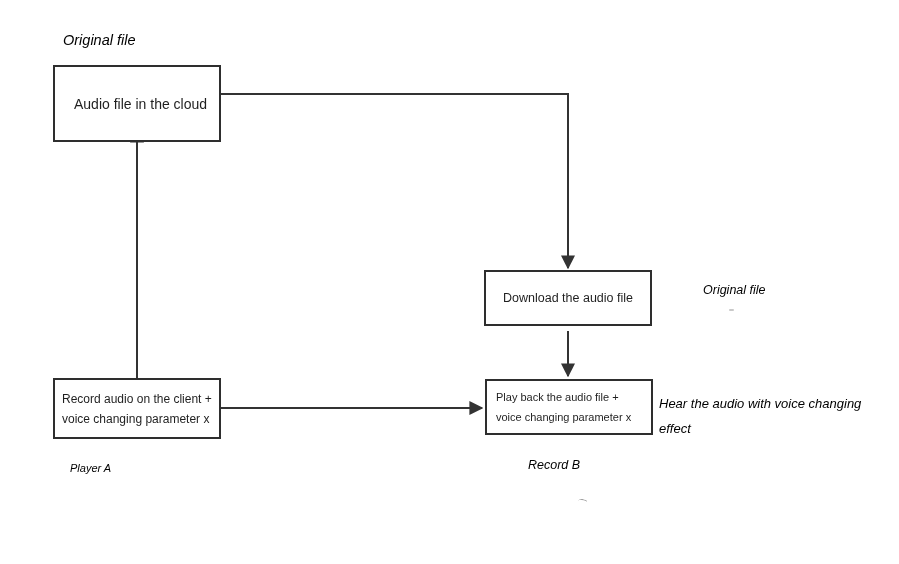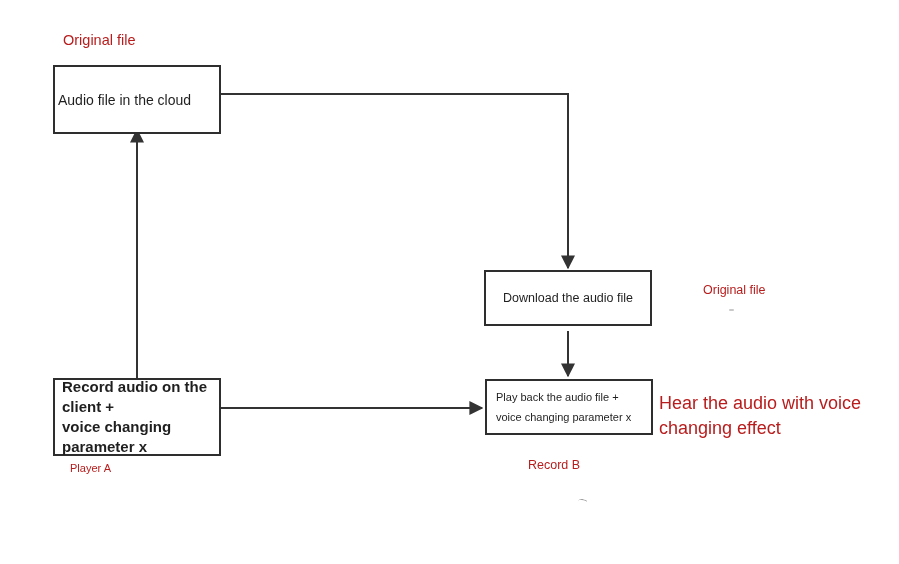"Original file" .lbl { color: #b91c1c -> #000000; font-style: none -> italic }
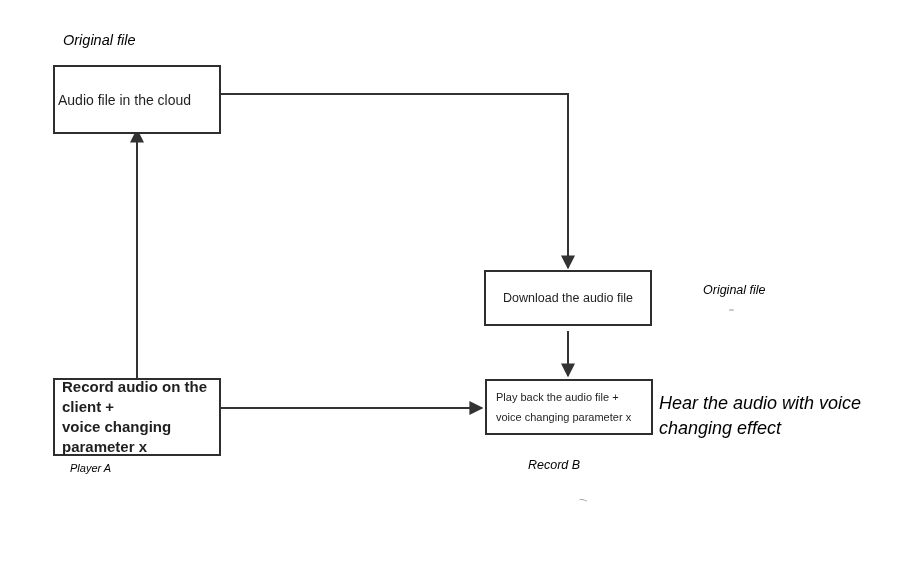"Audio file in the cloud" .node-cloud { height: 69px -> 77px; padding-left: 3px -> 19px }
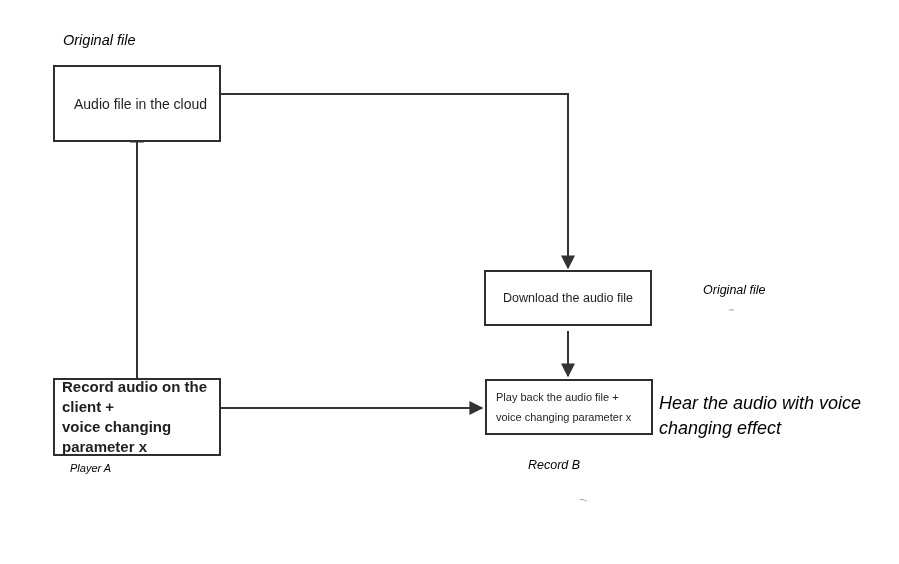"Record audio on the client" .node-record { font-size: 15px -> 12px; font-weight: bold -> none; height: 78px -> 61px }
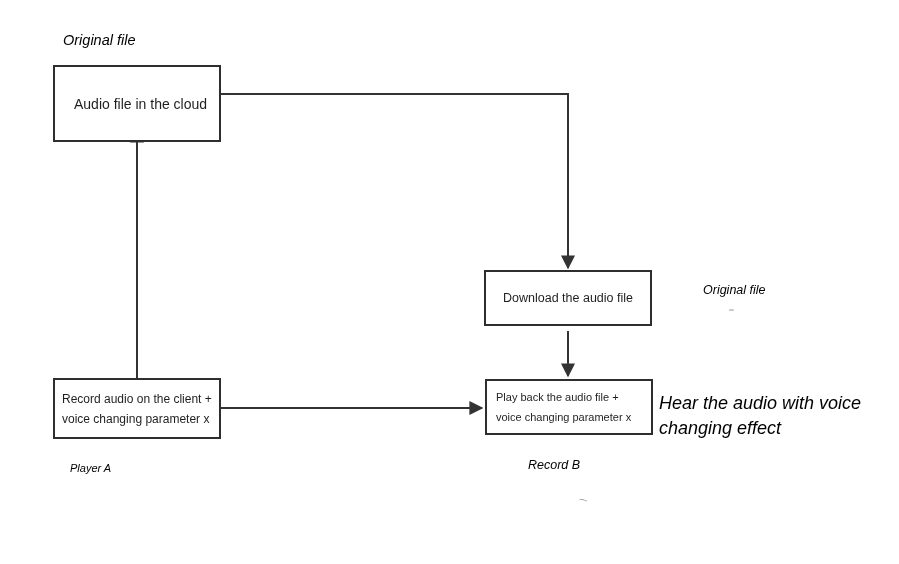"Hear the audio with voice" .lbl-hear { font-size: 18px -> 13px }
